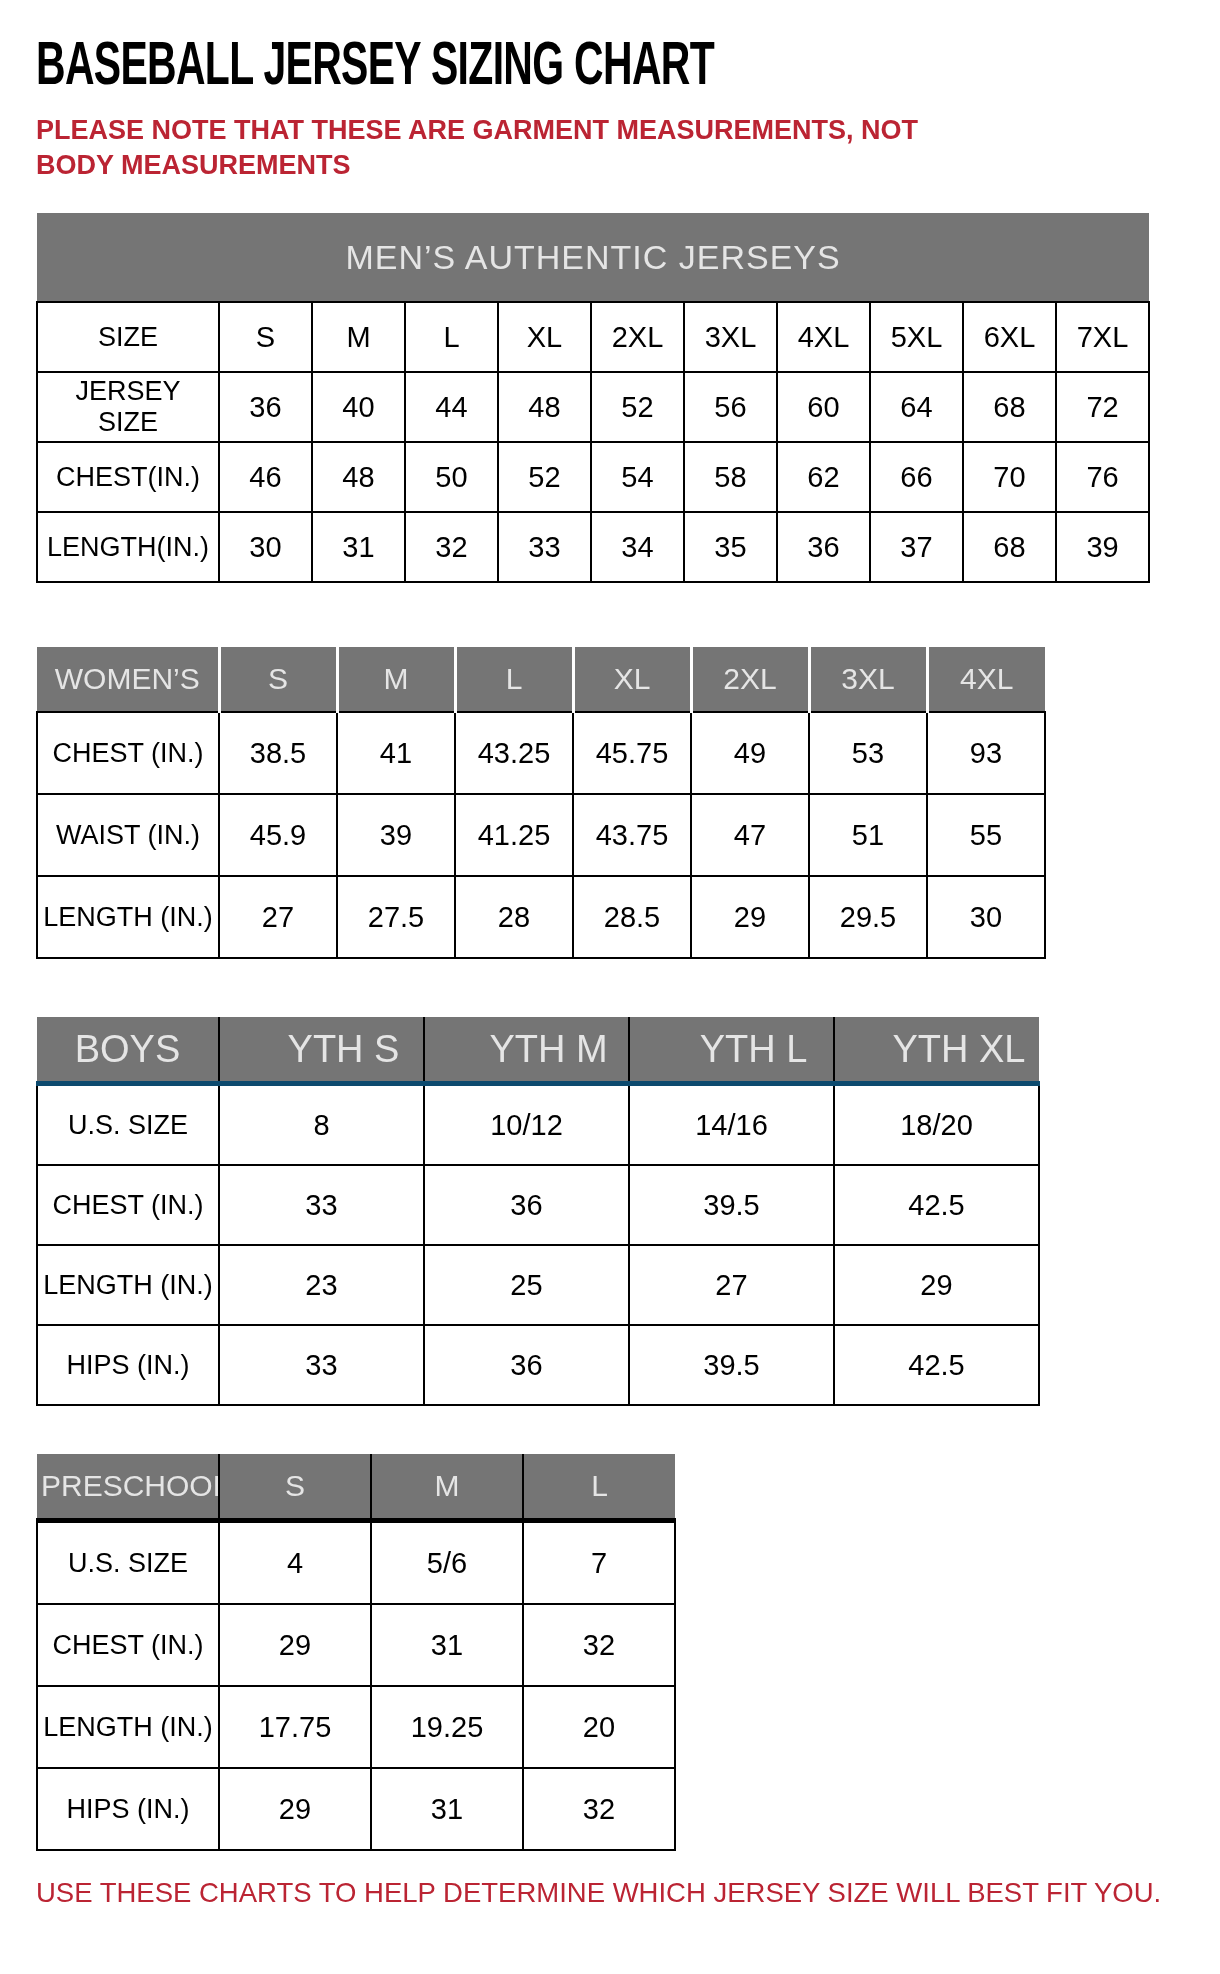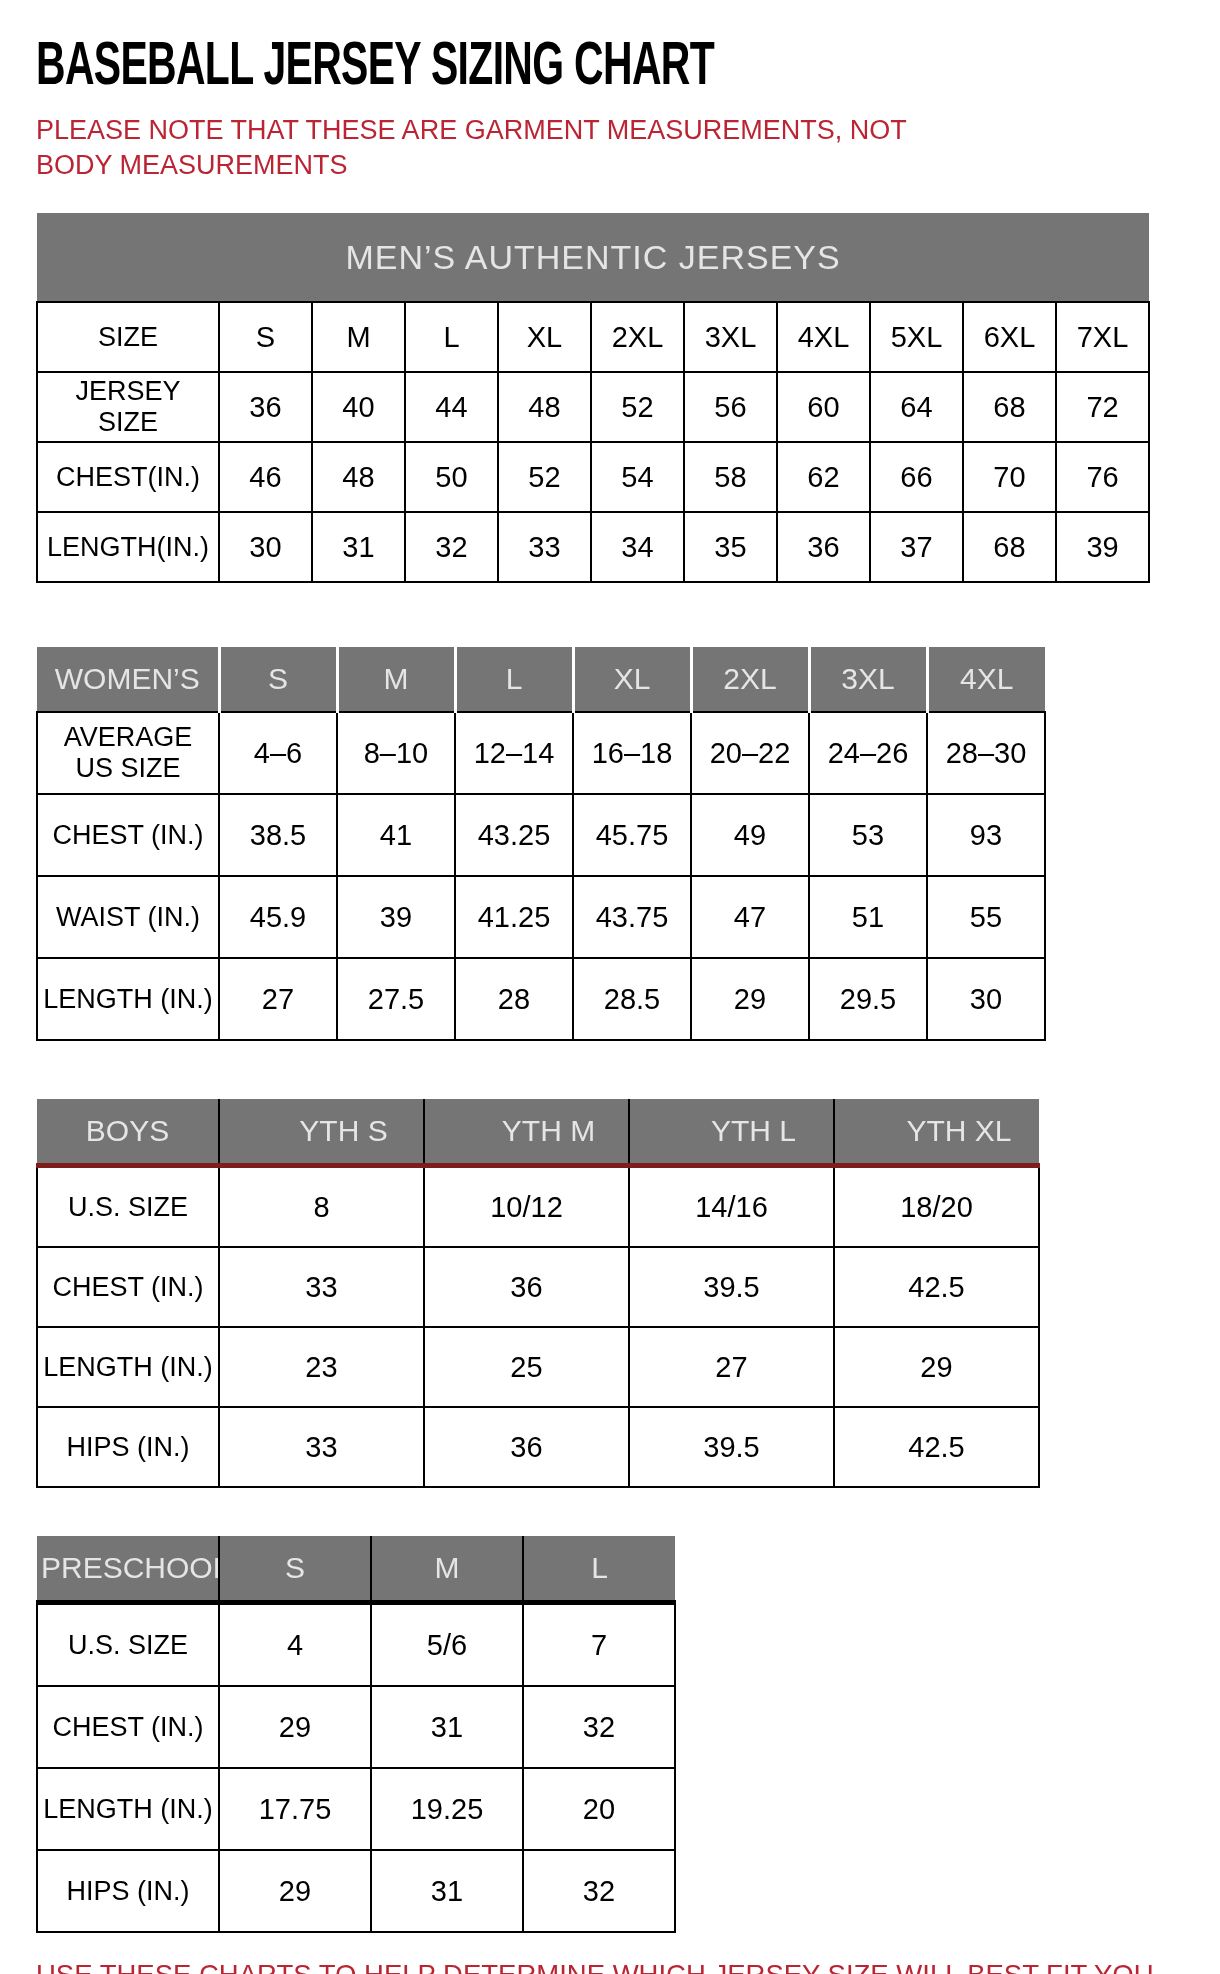"PLEASE NOTE THAT THESE ARE" .note { font-weight: normal -> bold }
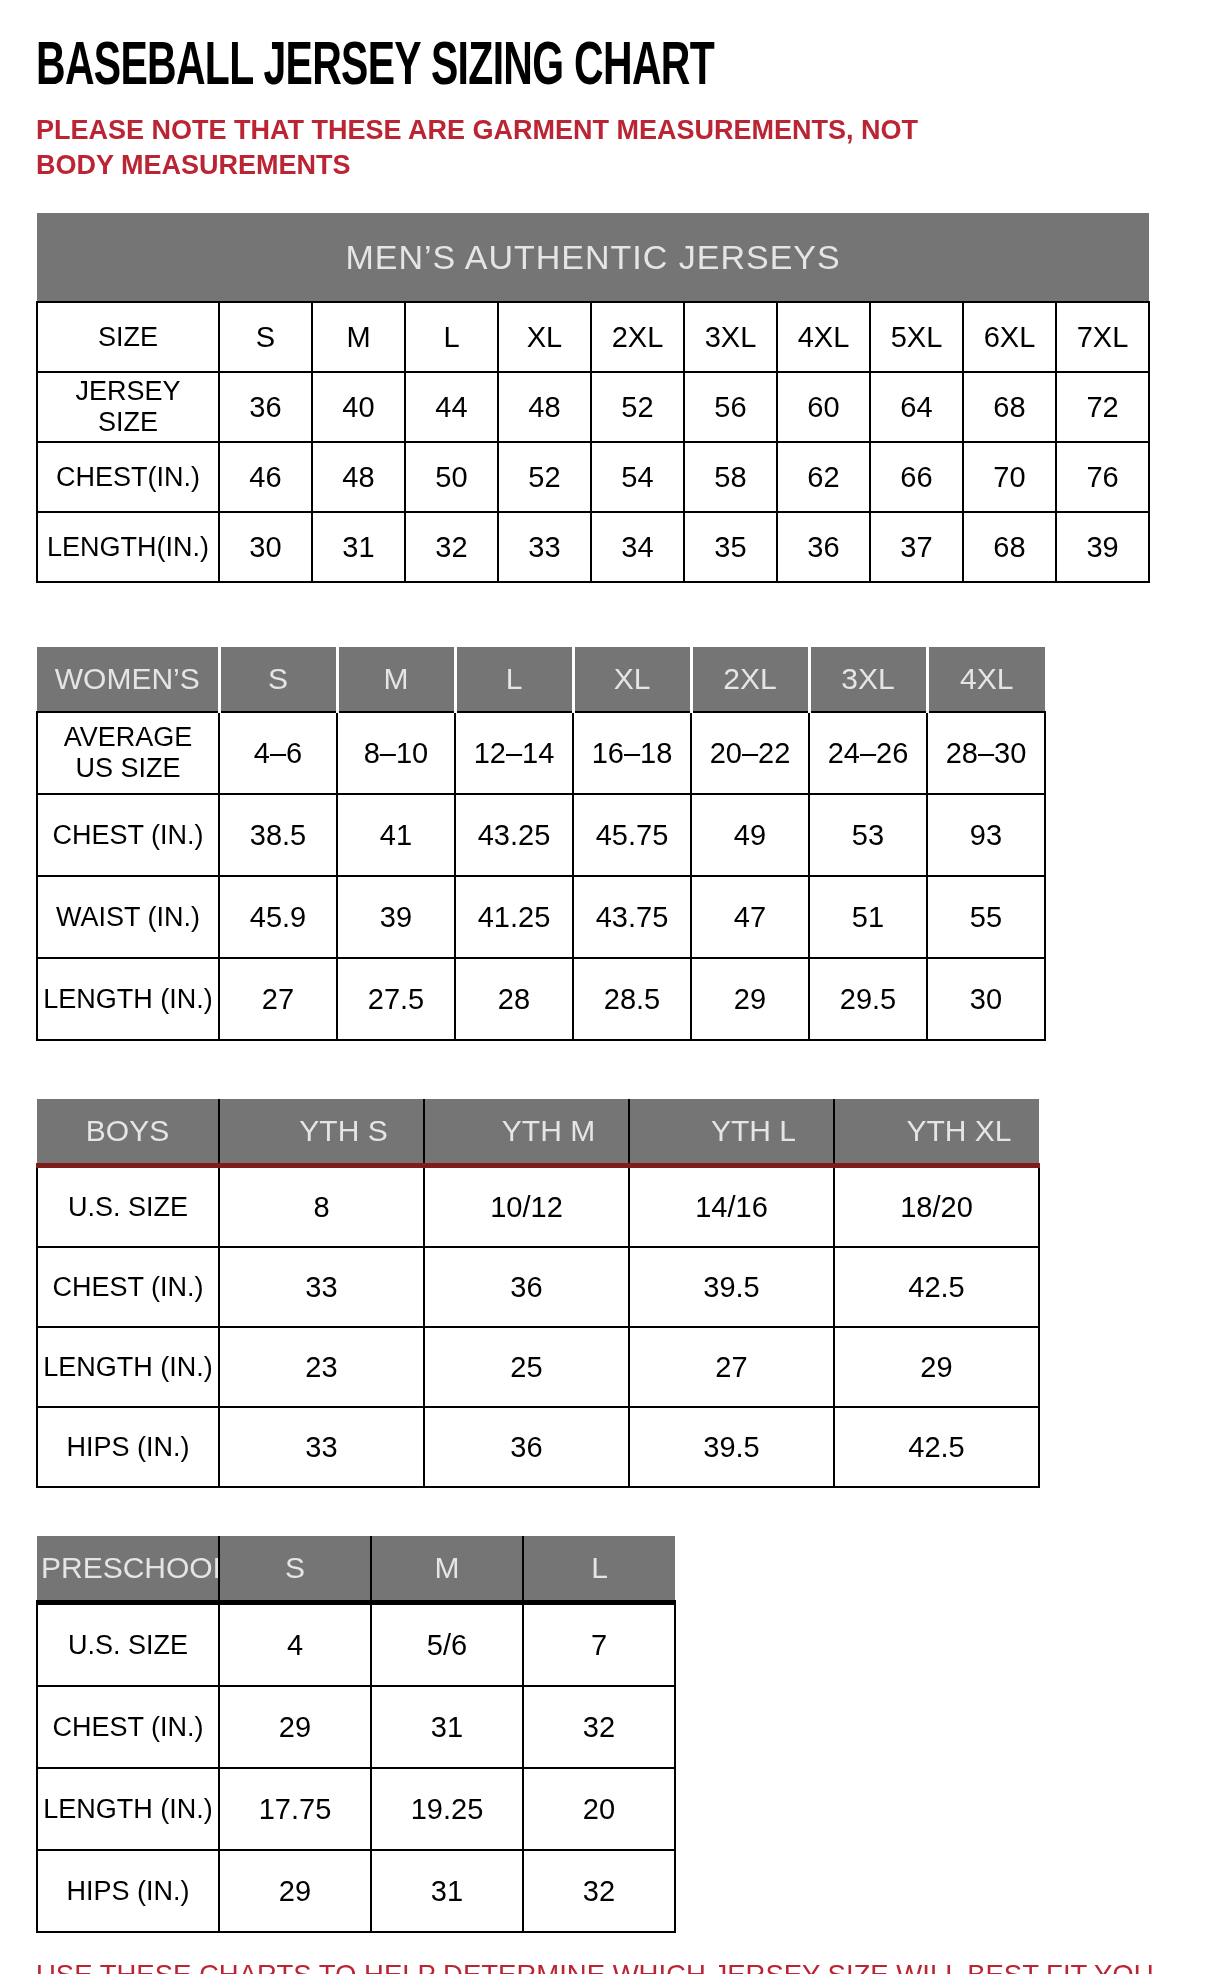"AVERAGE US SIZE" tr { html: <tr> <td>AVERAGE US SIZE</td> <td>4–6</td> <td>8–10</td> <td>12–14</td> <td>16–18</td> <td>20–22</td> <td>24–26</td> <td>28–30</td> </tr> -> none }
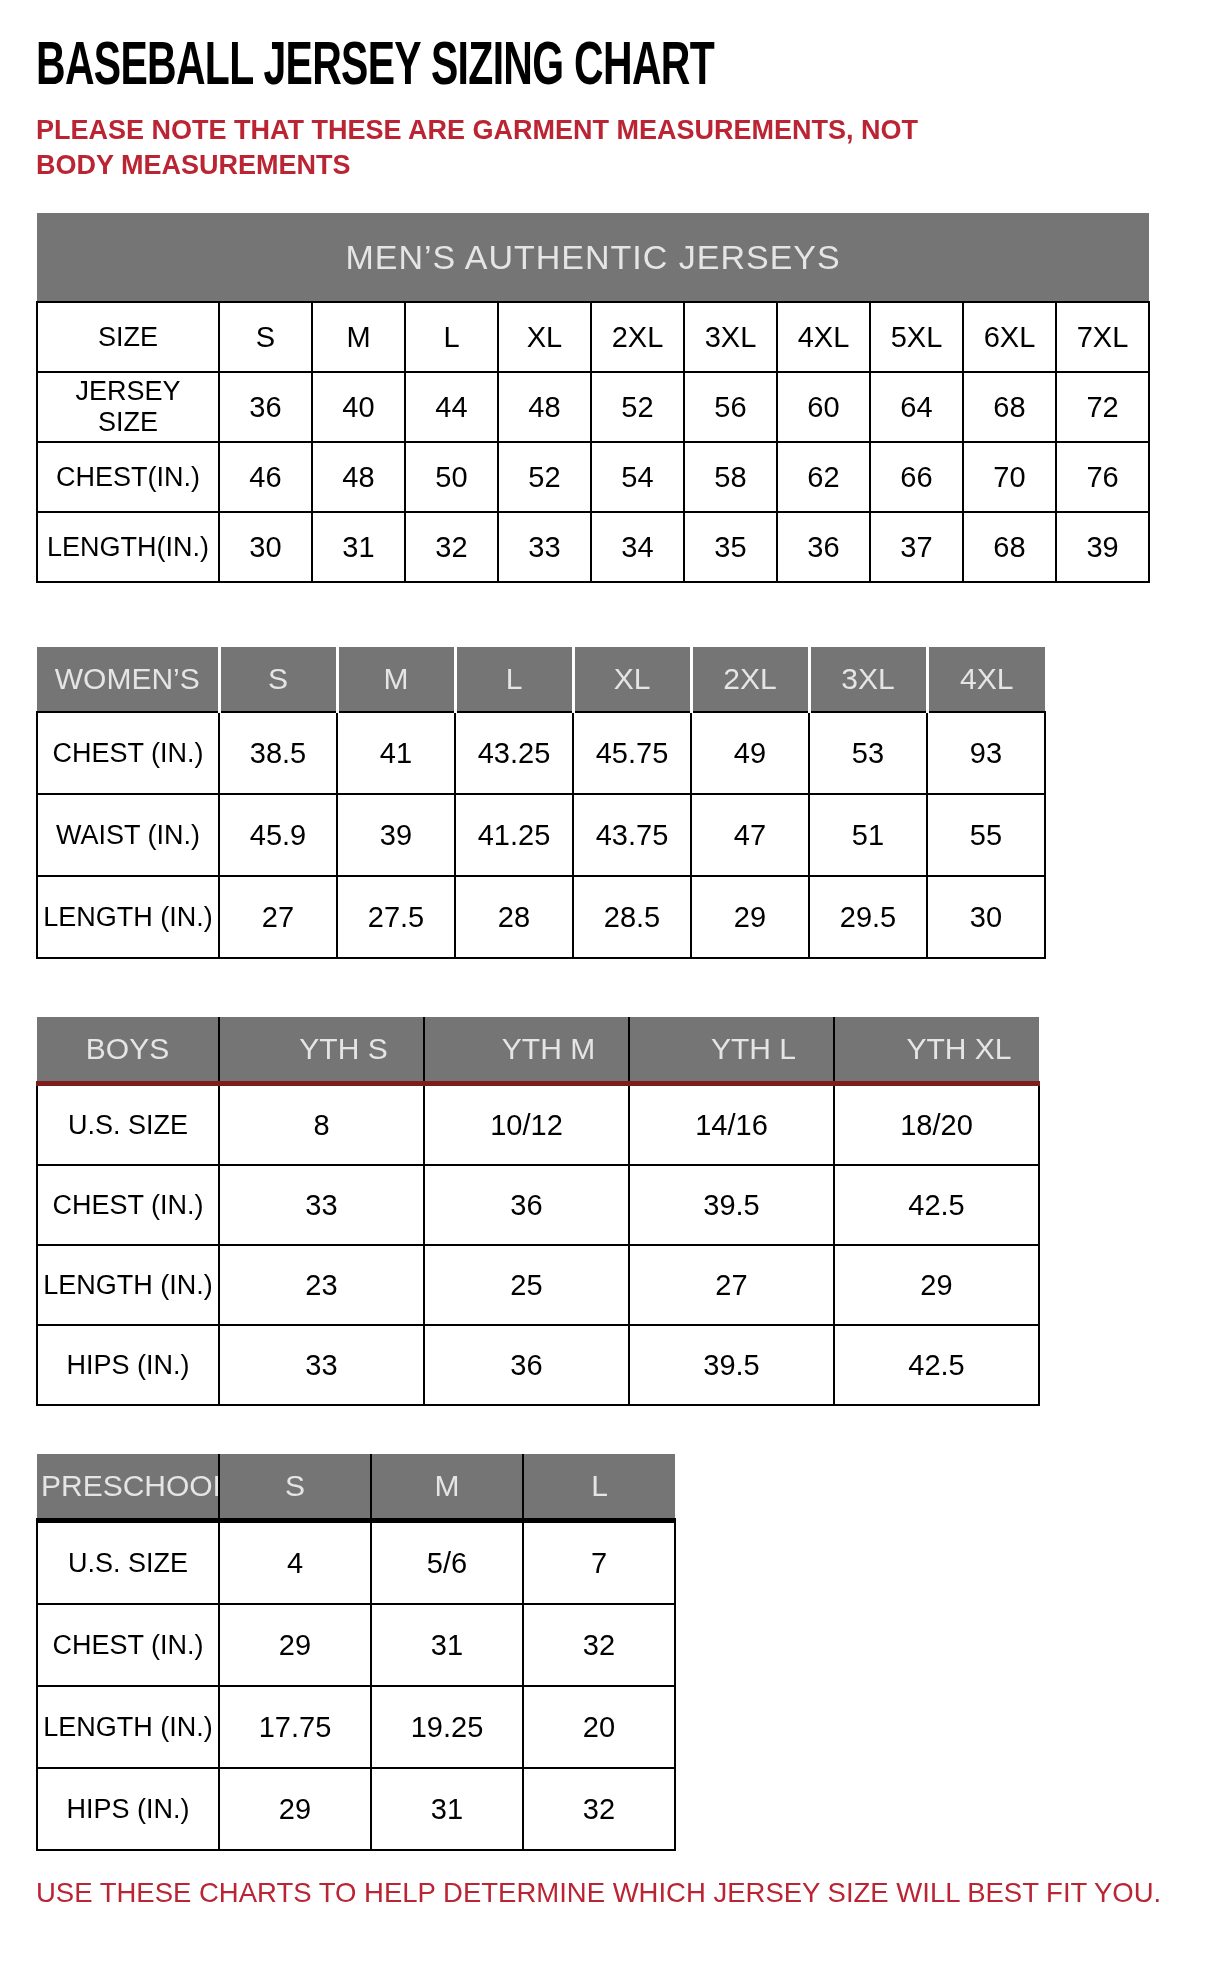"BOYS" .boys thead th { border-bottom: 5px solid #7f1d1d -> 5px solid #0c4a6e; font-size: 30px -> 38px }
